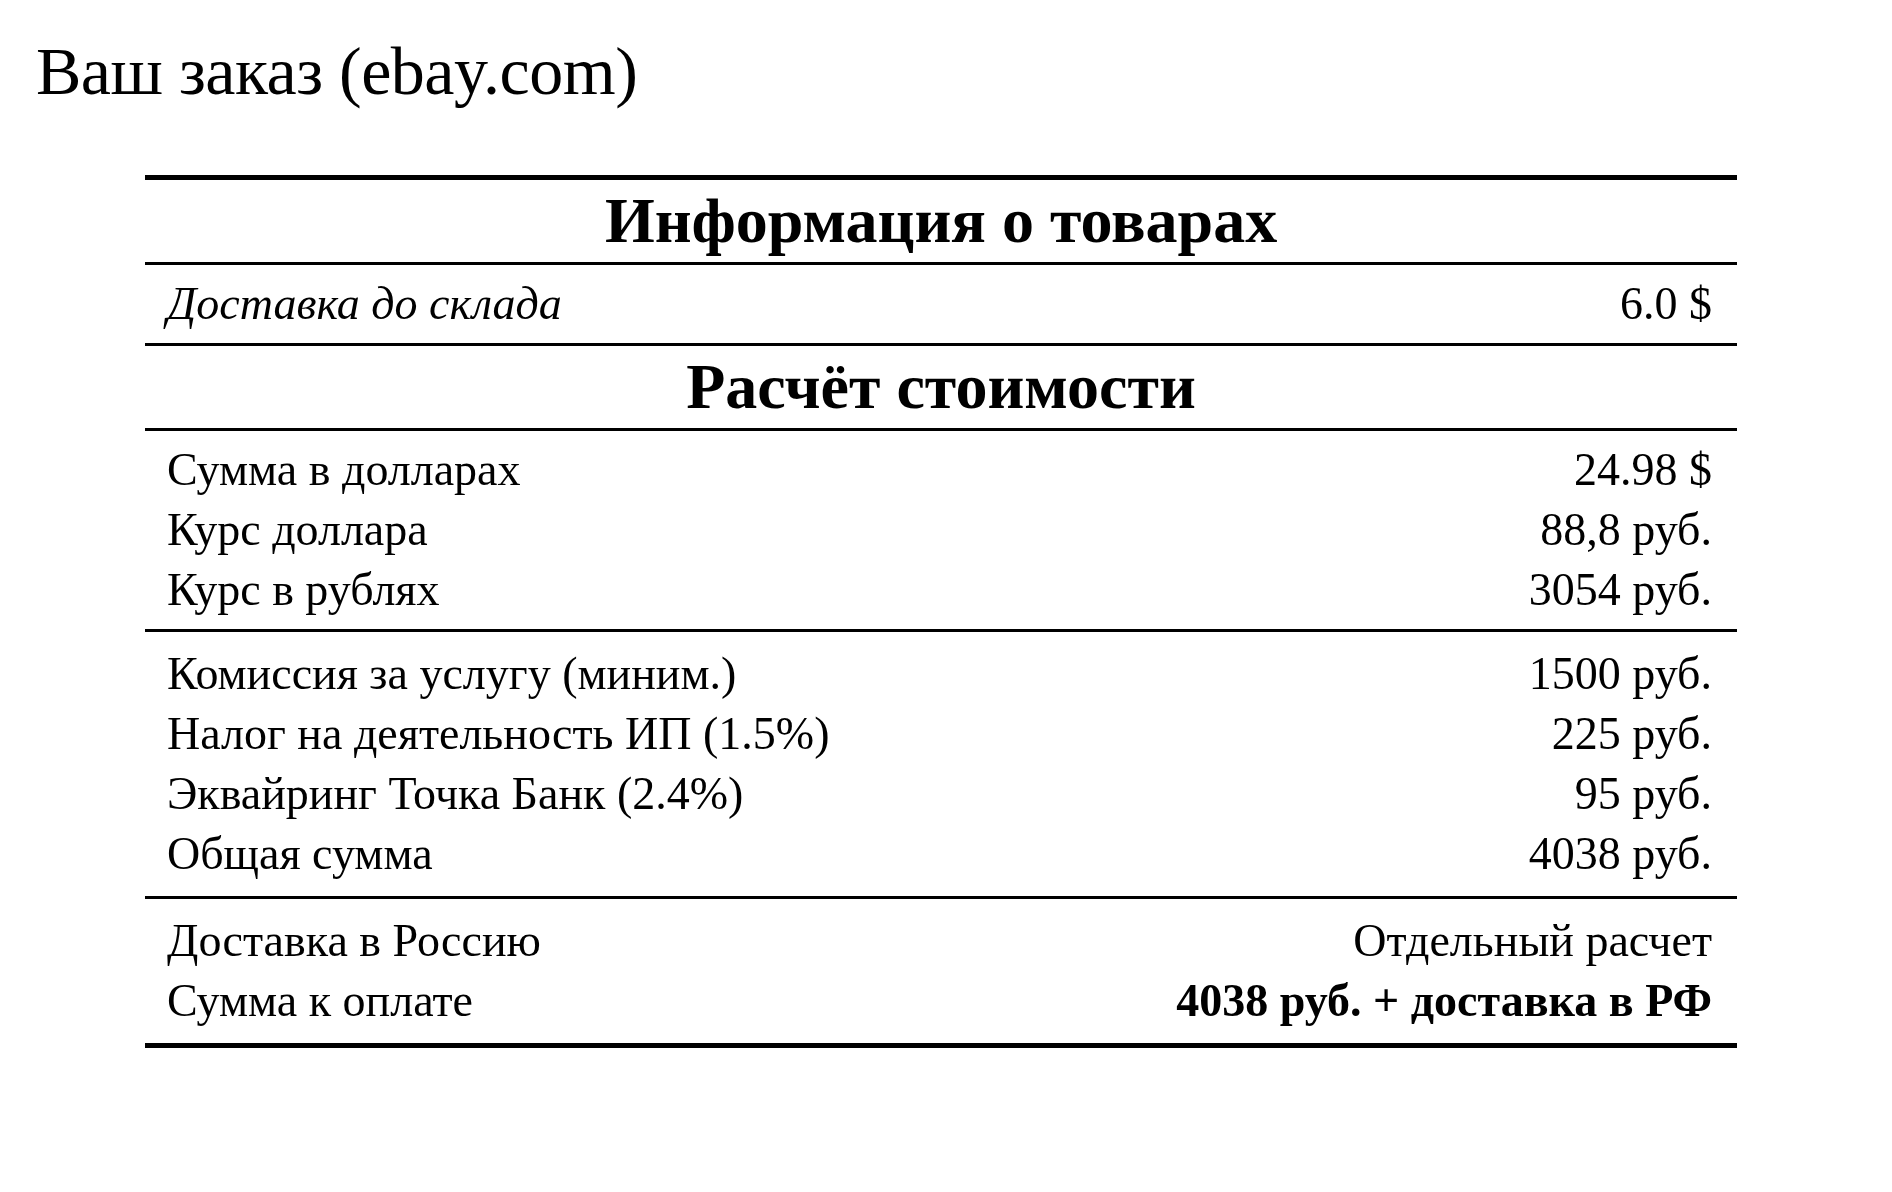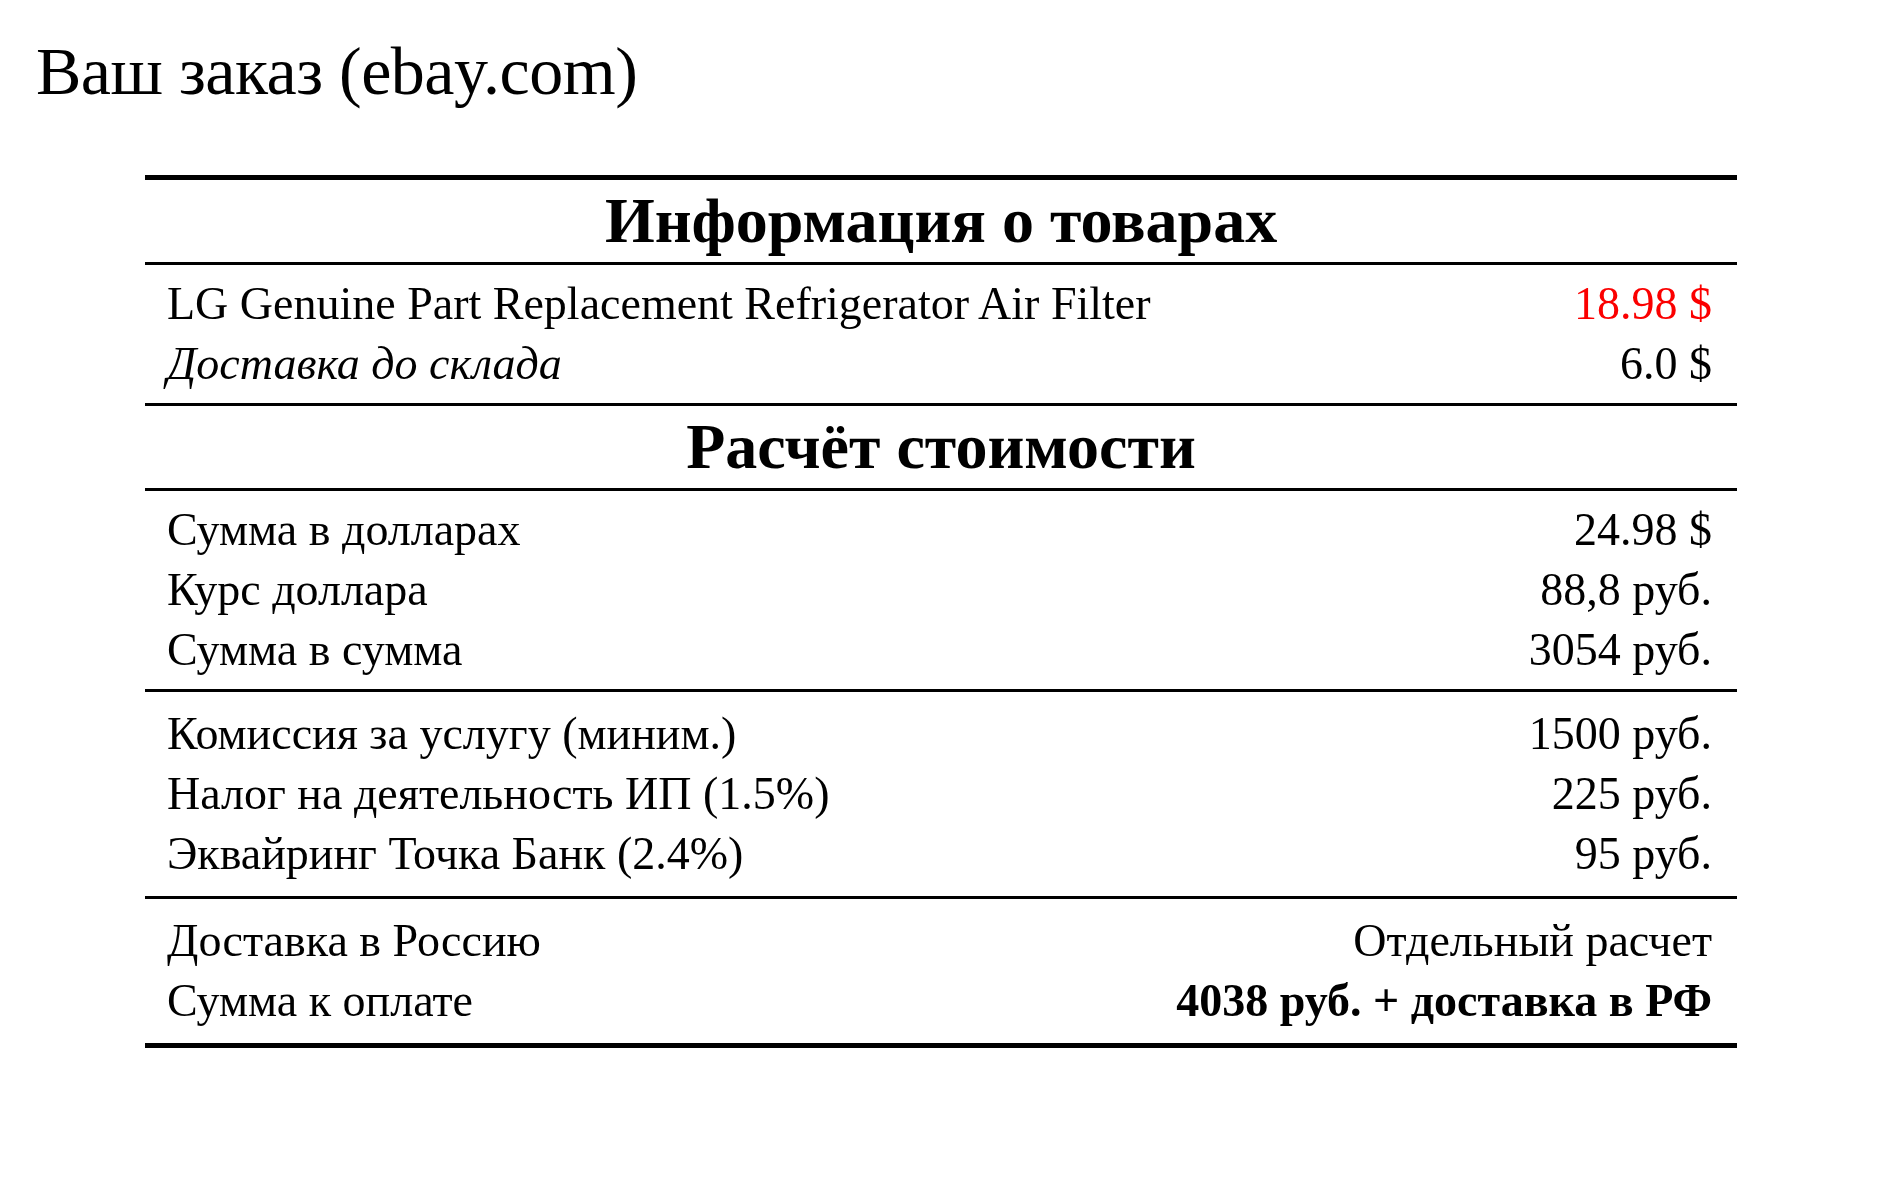"LG Genuine Part Replacement Refrigerator" div.row { html: <div> <span>LG Genuine Part Replacement Refrigerator Air Filter</span> <span>18.98 $</span> </div> -> none }
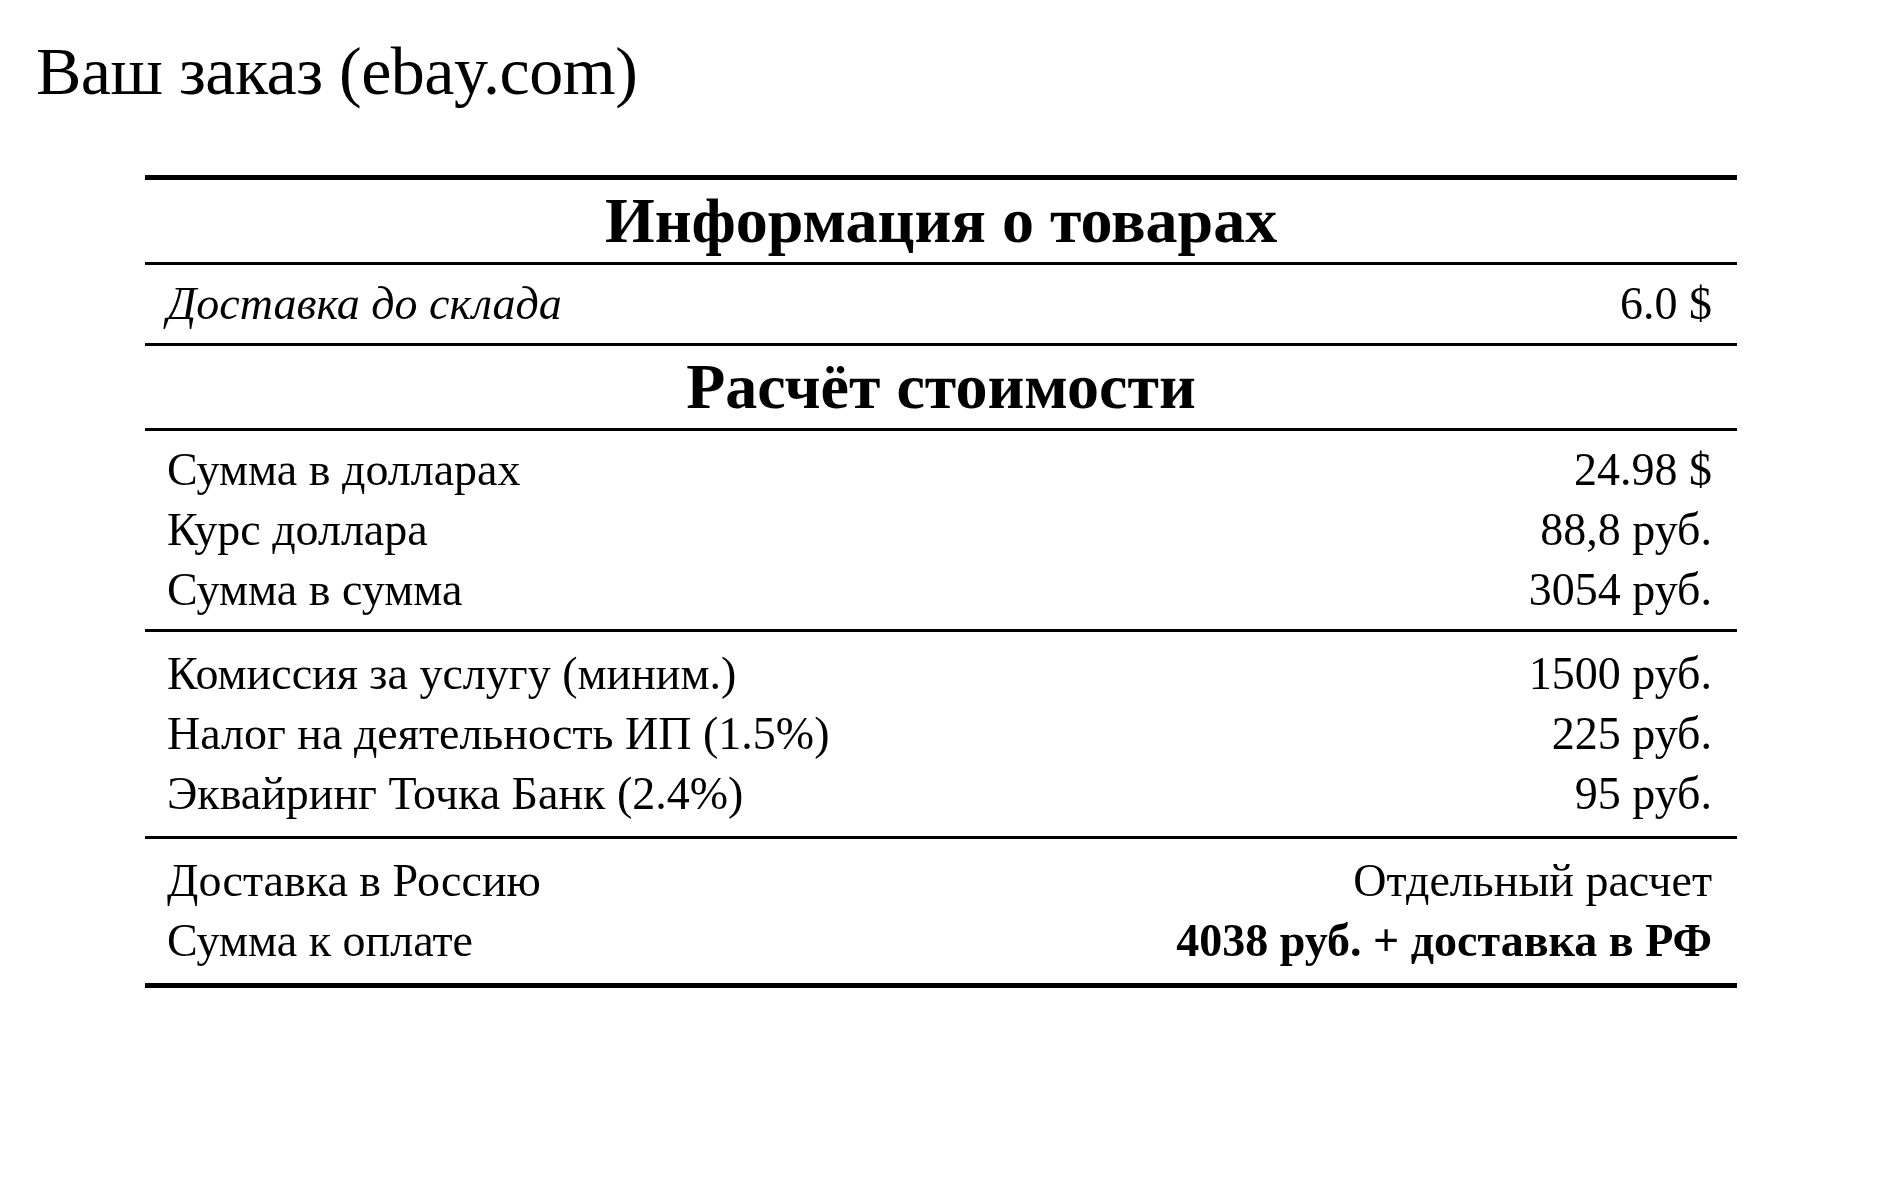"Сумма в сумма" span.label { text: Сумма в сумма -> Курс в рублях }
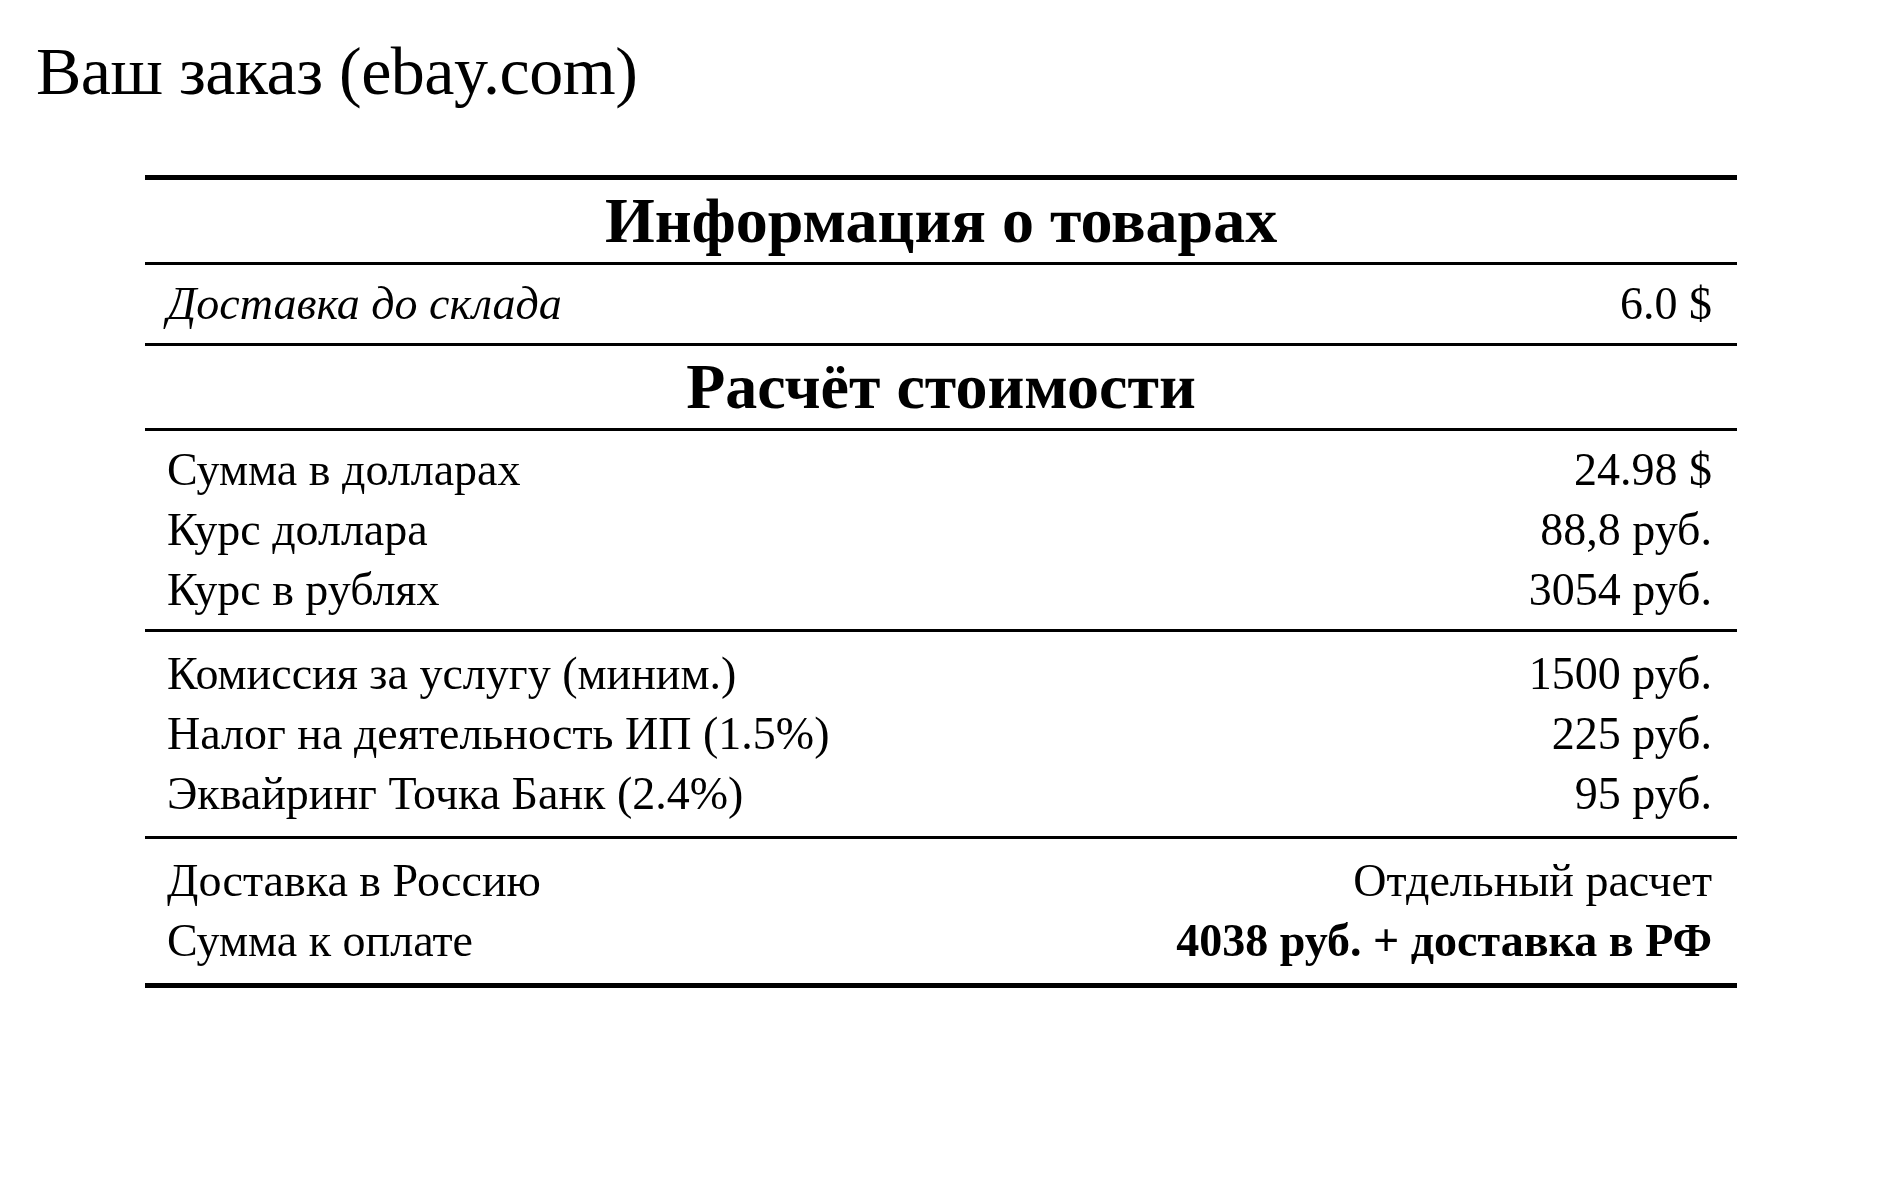"Общая сумма" div.row { html: none -> <div> <span>Общая сумма</span> <span>4038 руб.</span> </div> }
